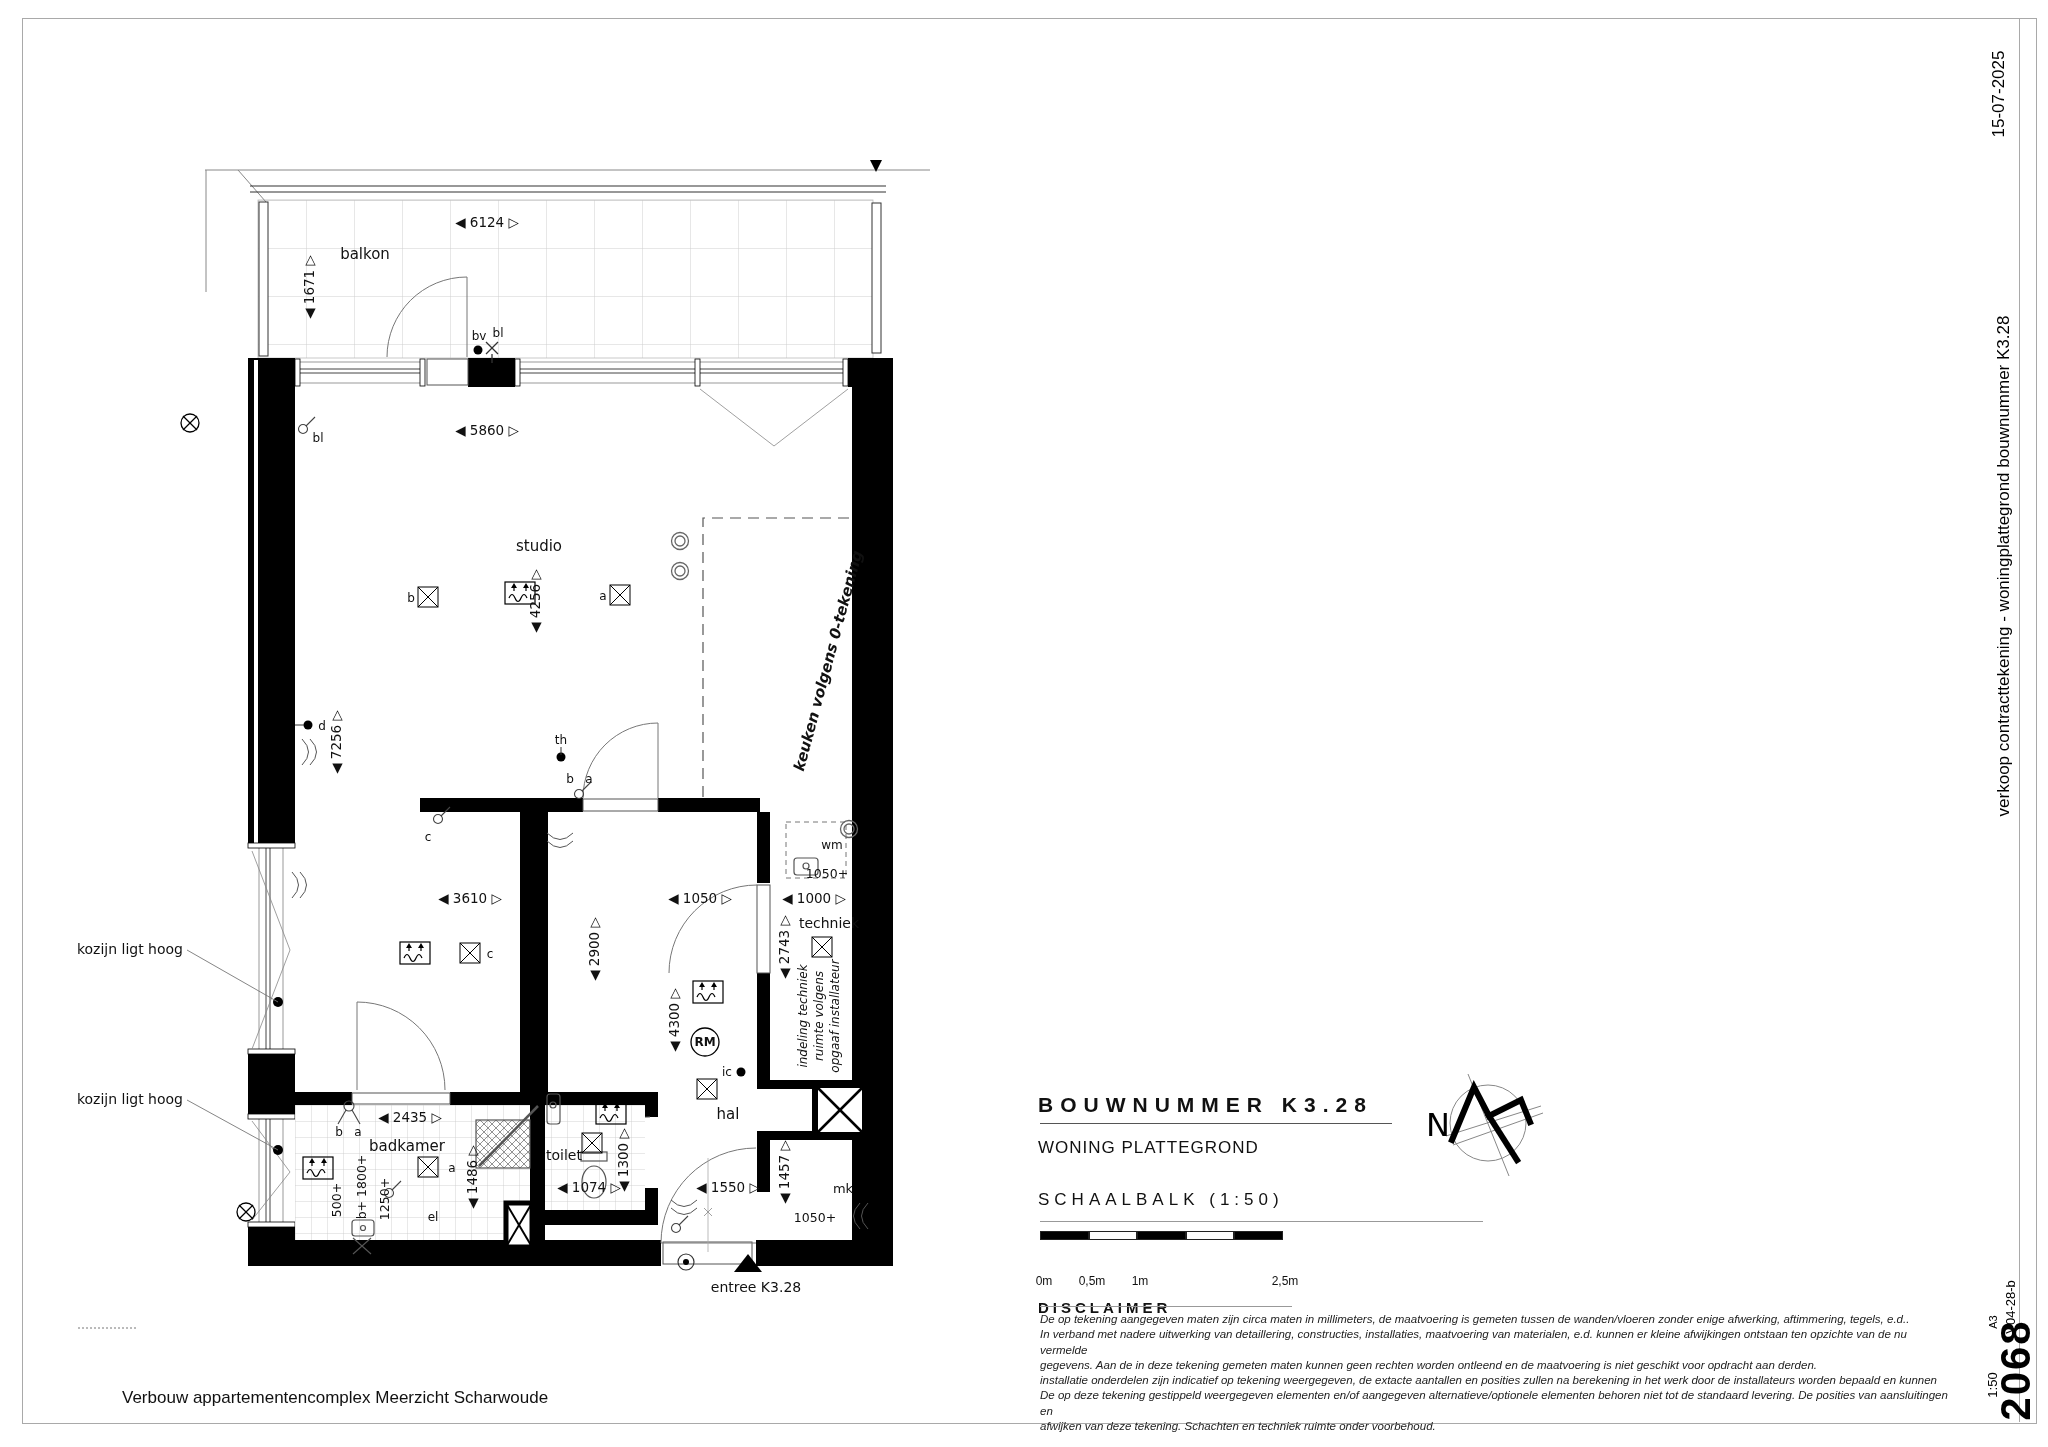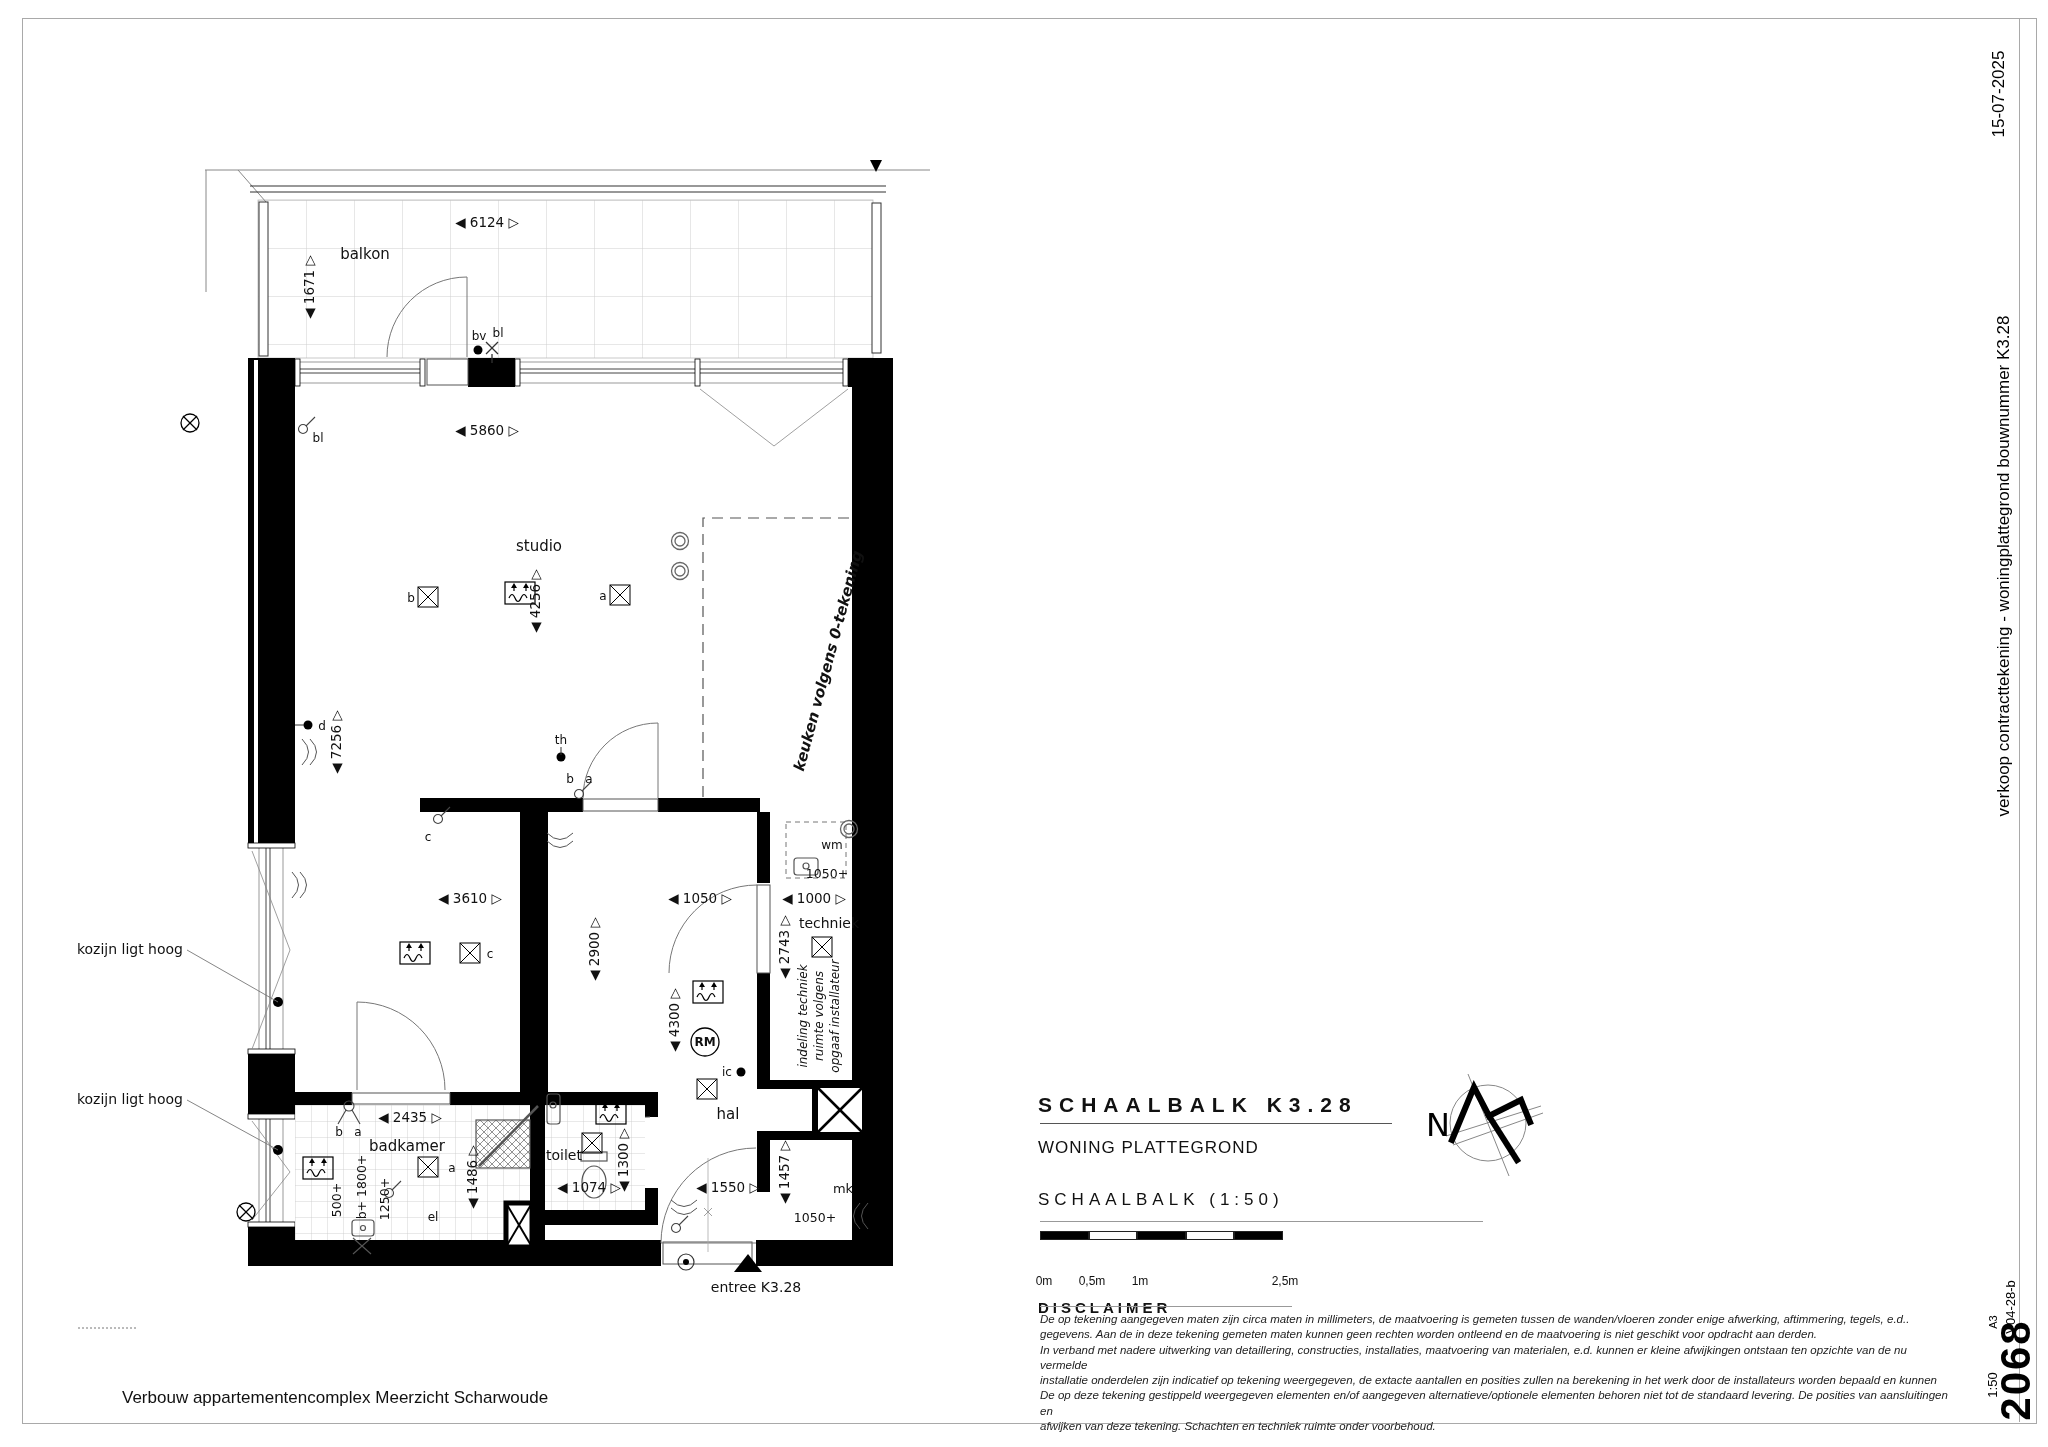"SCHAALBALK K3.28" div.abs { text: SCHAALBALK -> BOUWNUMMER }
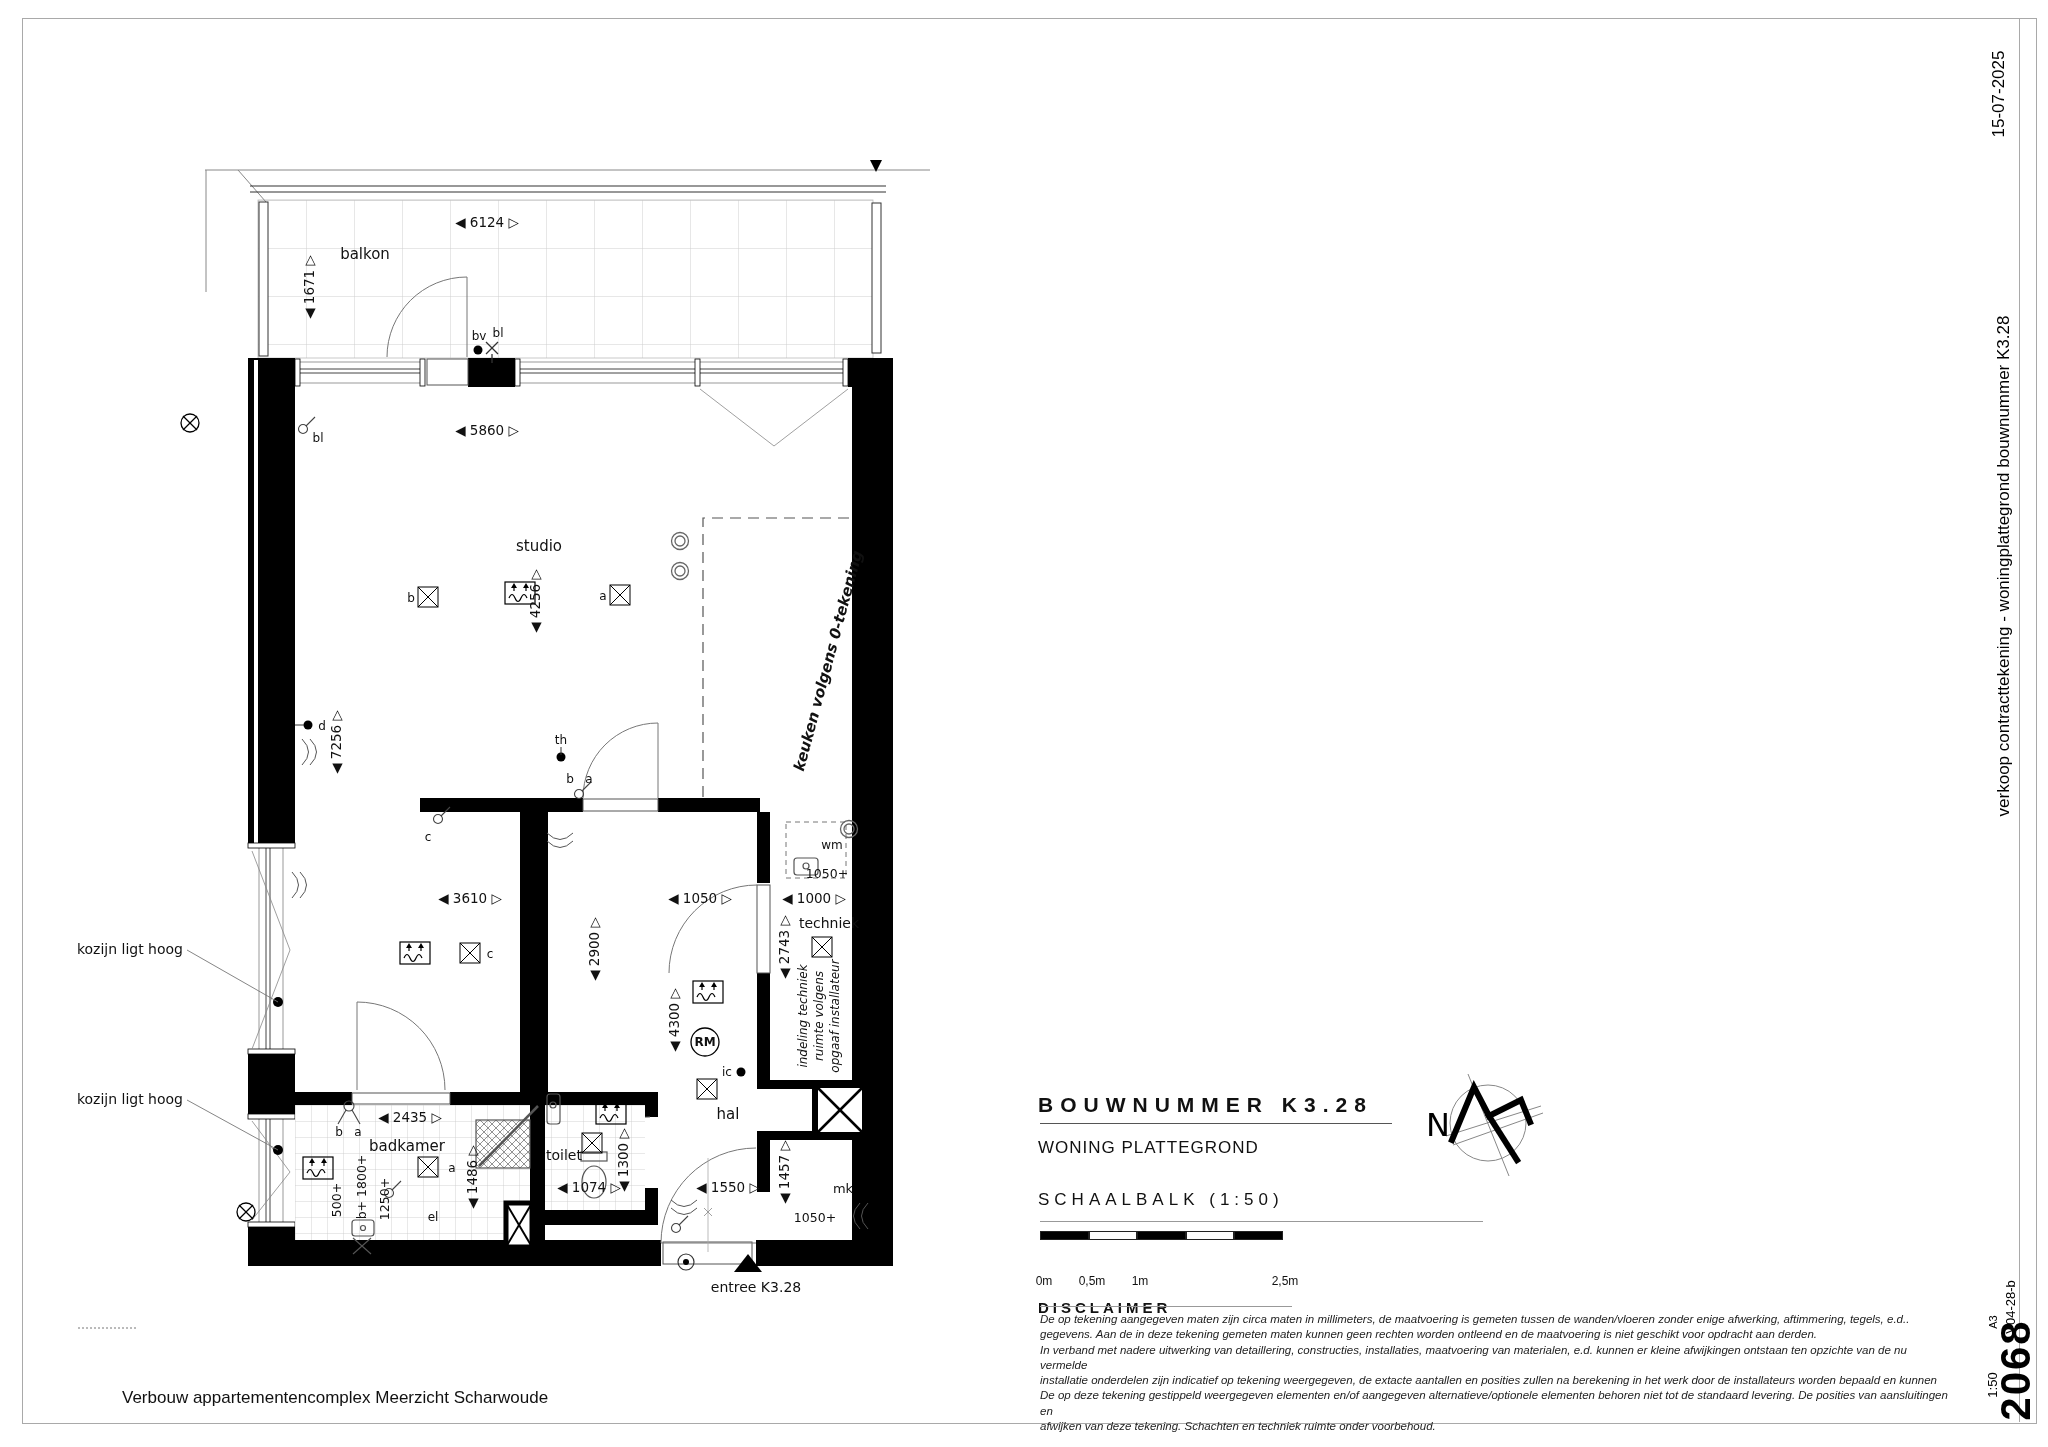"gegevens. Aan de in deze" div { order: before "In verband met nadere uitwerking" -> after "In verband met nadere uitwerking" }
